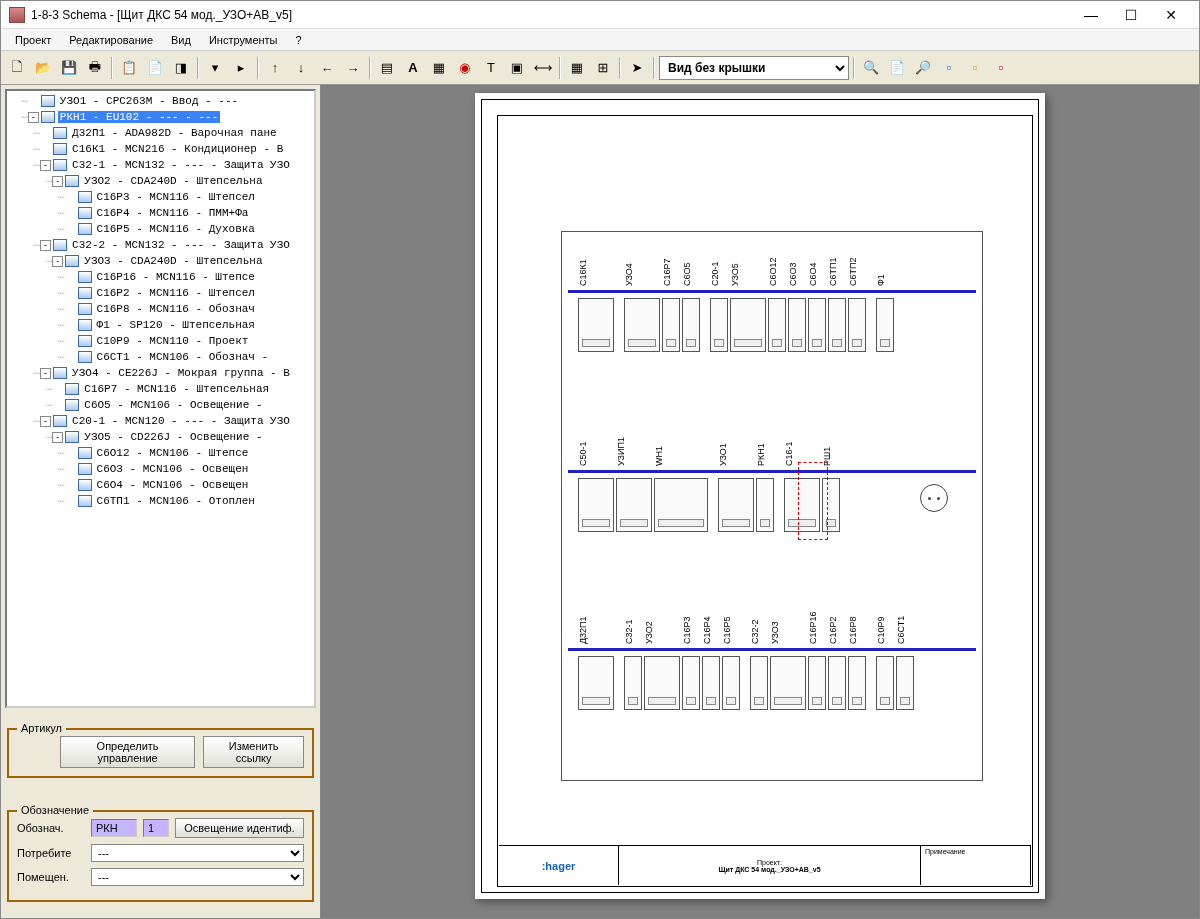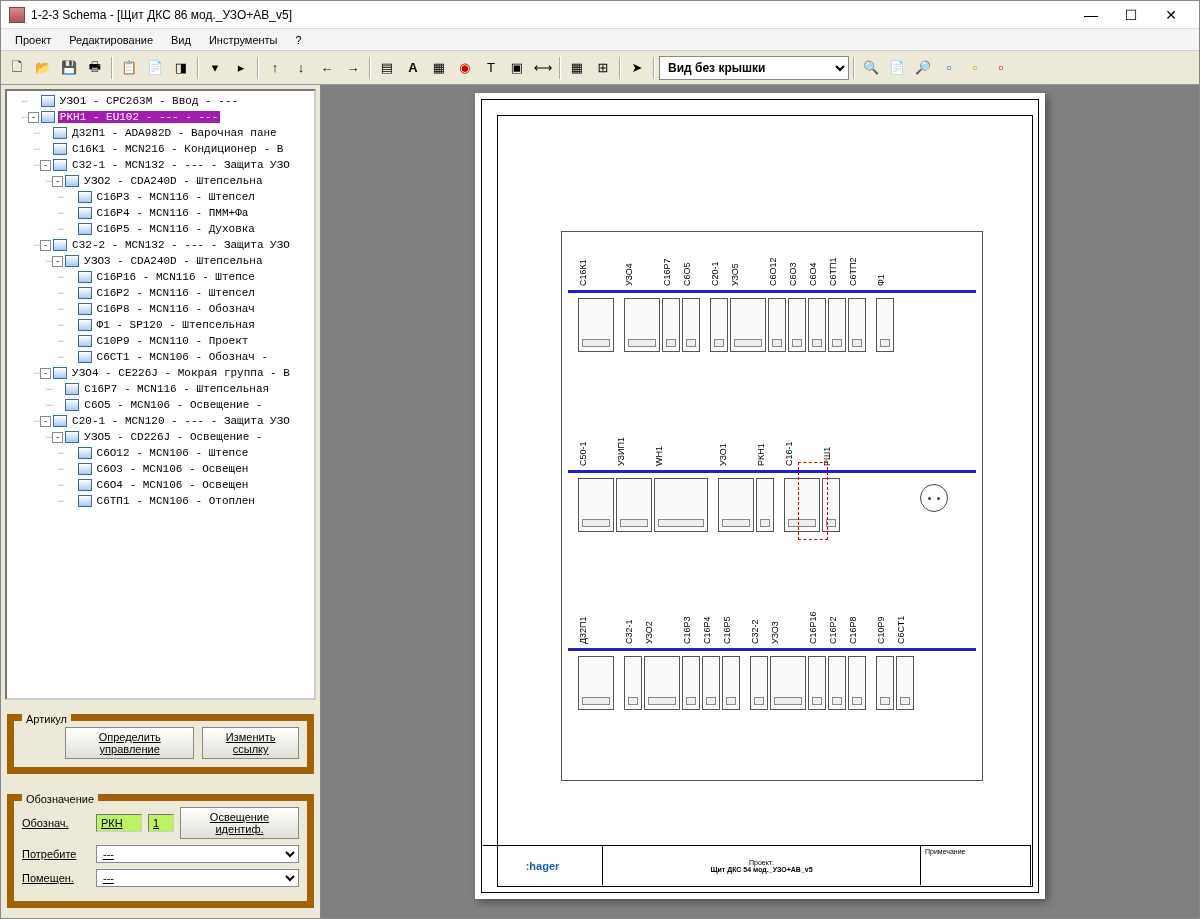"1-2-3 Schema - [Щит ДКС" div.title { text: 1-2-3 Schema - [Щит ДКС 86 -> 1-8-3 Schema - [Щит ДКС 54 }
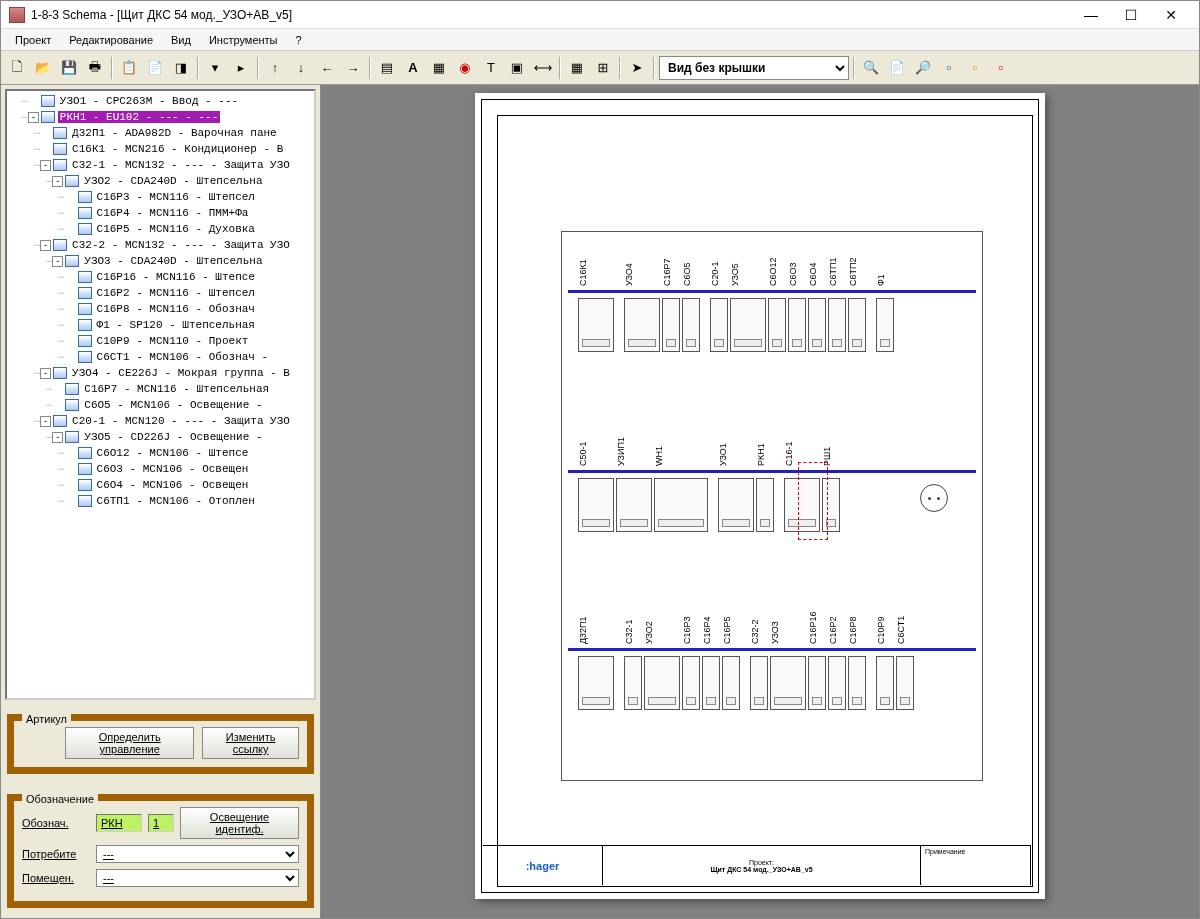"РКН1 - EU102 - ---" .tree-node .node-label.selected { background: #a21caf -> #3b82f6 }
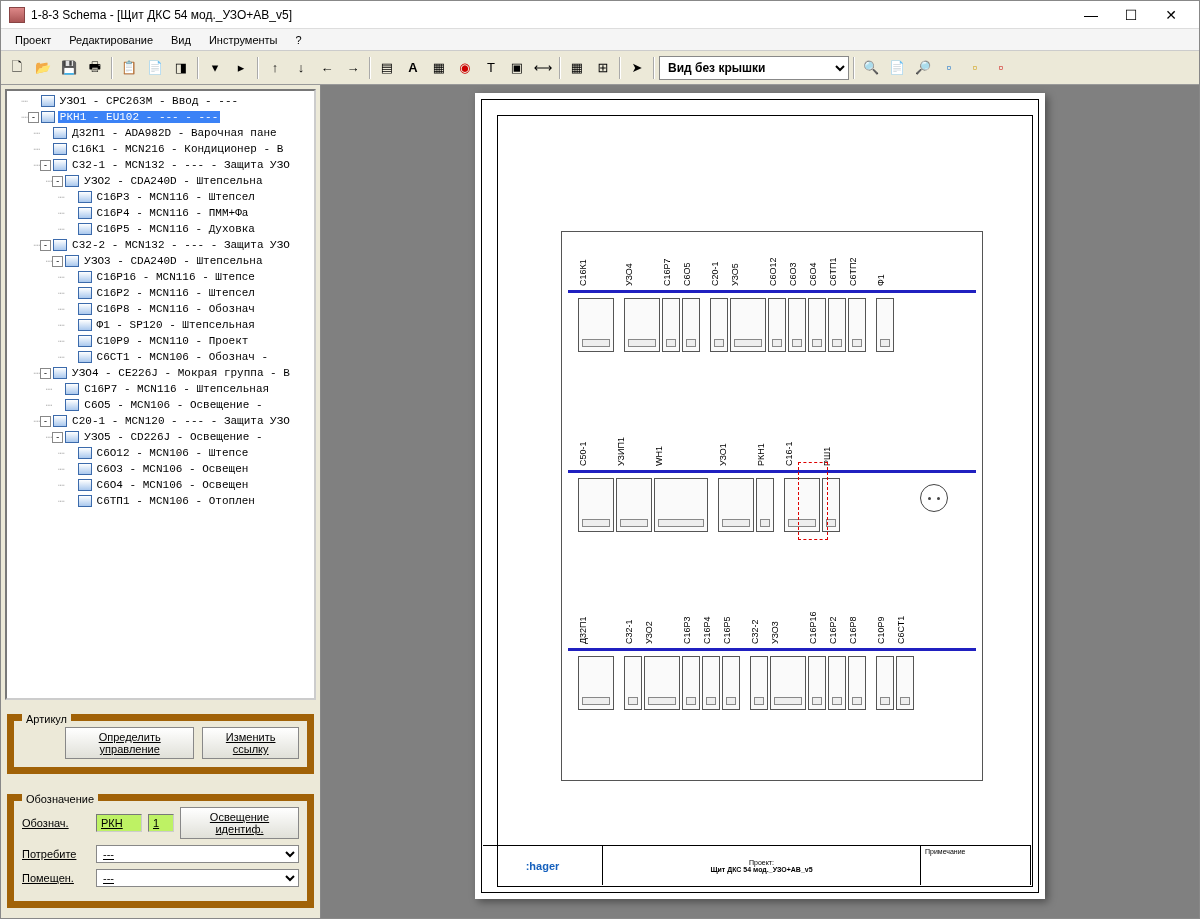"Артикул" .group-box { border: 7px solid #a16207 -> 2px solid #a16207; margin: 10px 6px -> 16px 6px; text-decoration: underline -> none }
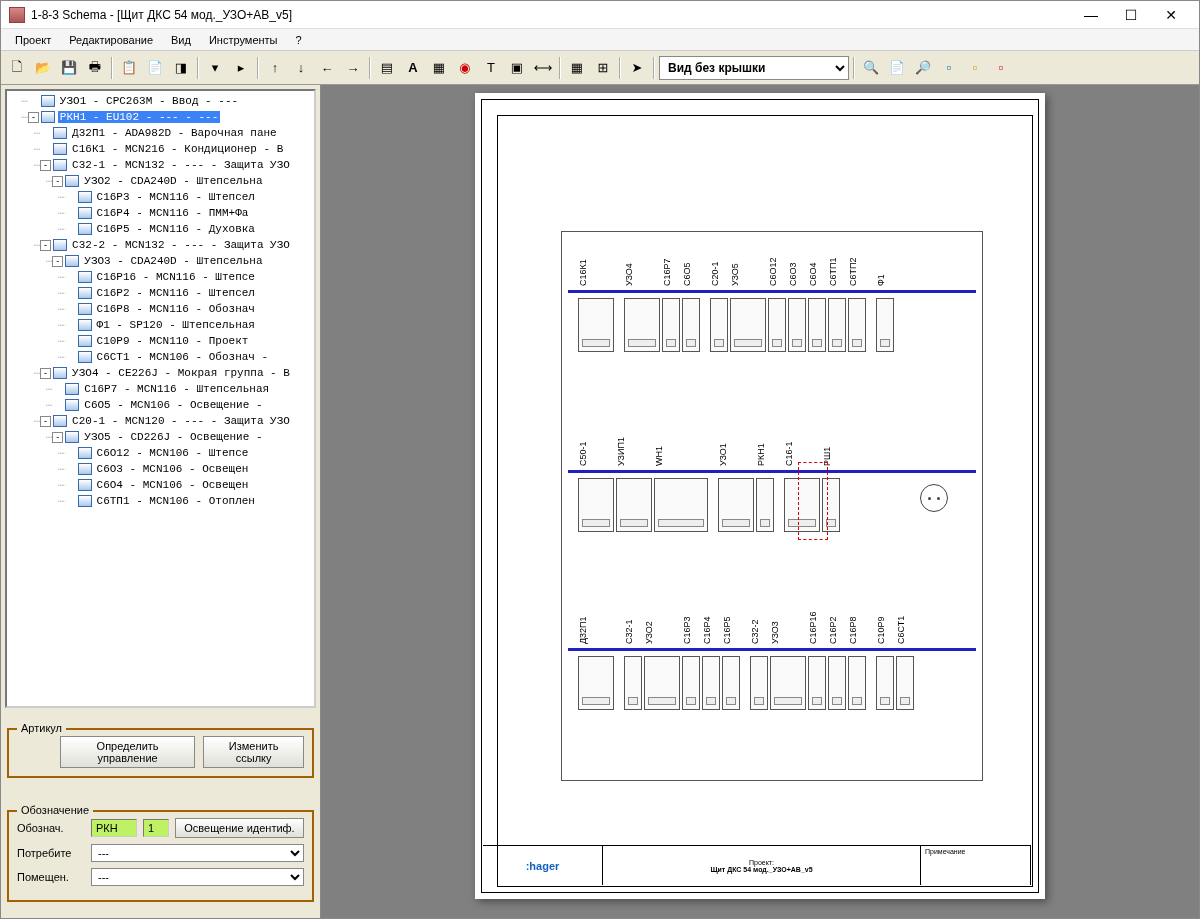"РКН" .inp { background: #bef264 -> #c4b5fd }
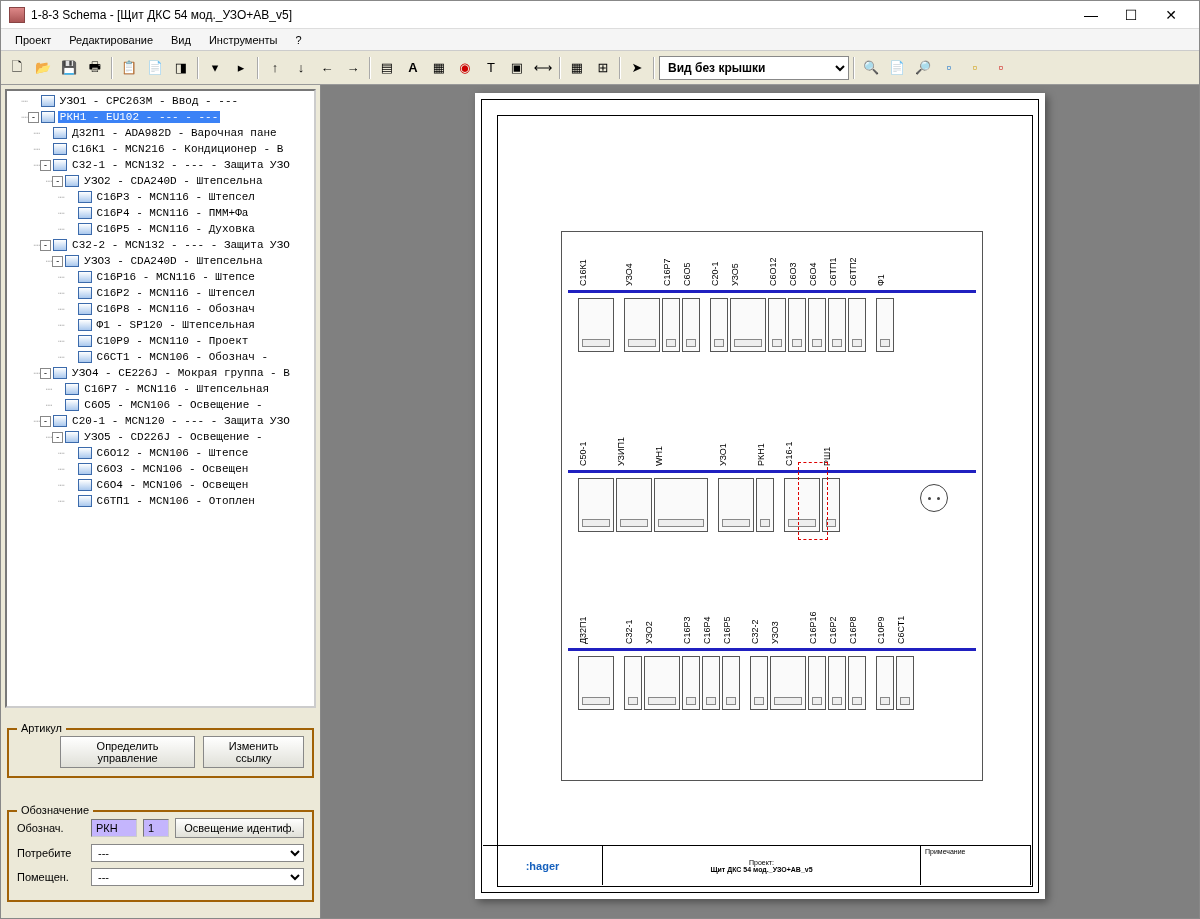":hager" .title-block { left: 8px -> 24px }
